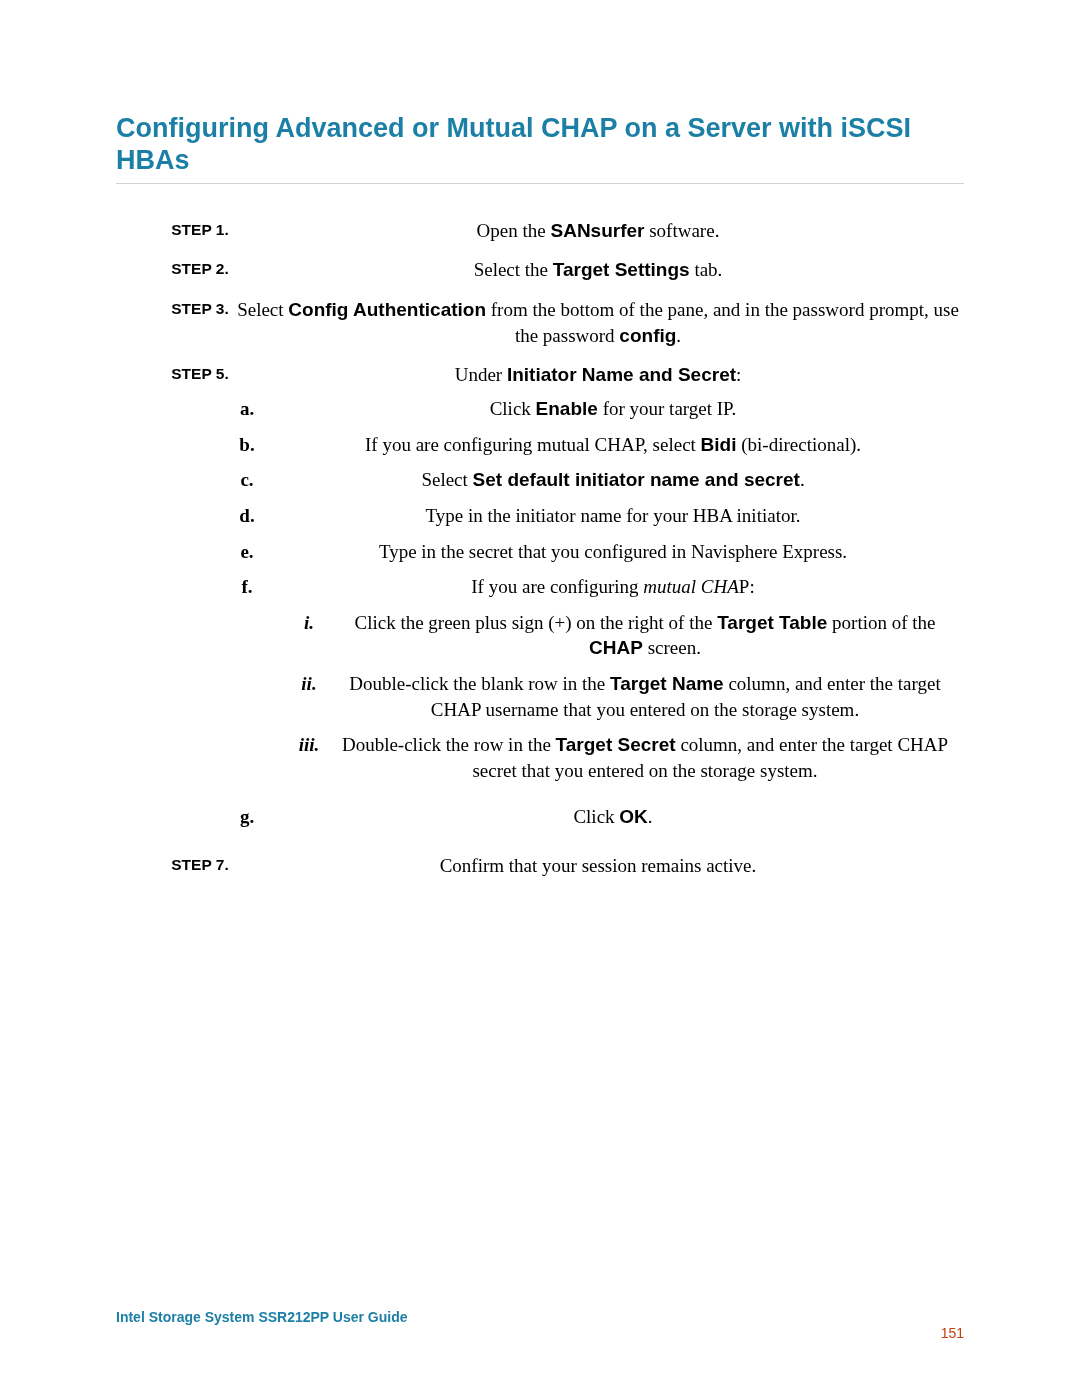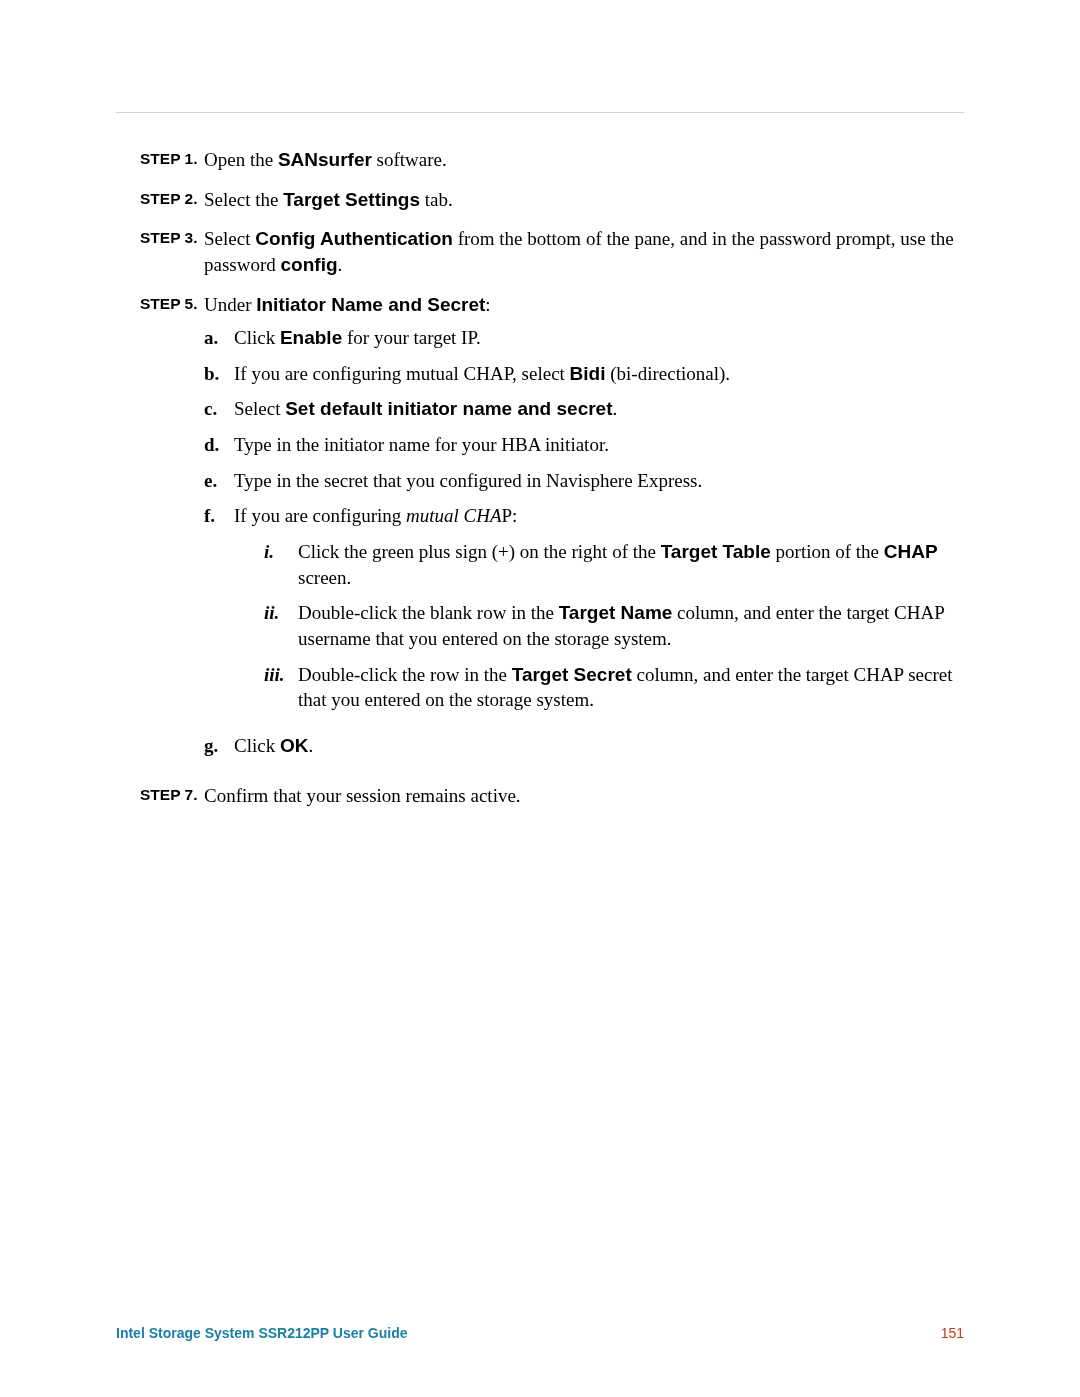"Configuring Advanced or Mutual CHAP" h1.title { html: none -> <h1>Configuring Advanced or Mutual CHAP on a Server with iSCSI HBAs</h1> }
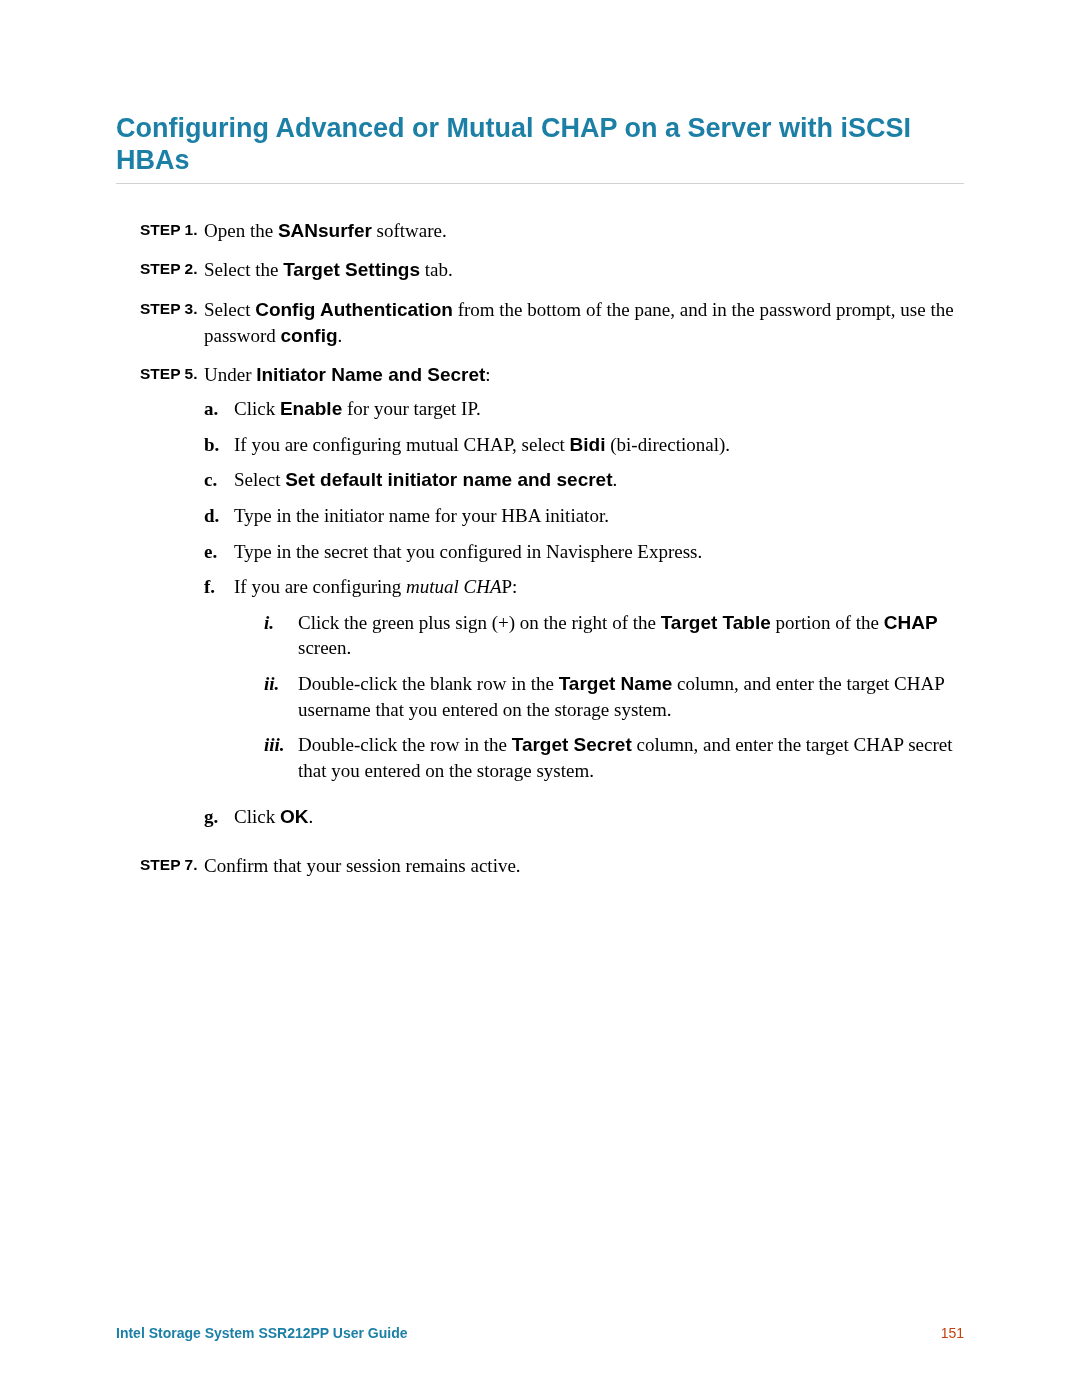"STEP 1." .steps { margin-left: 24px -> 52px; text-align: none -> center }
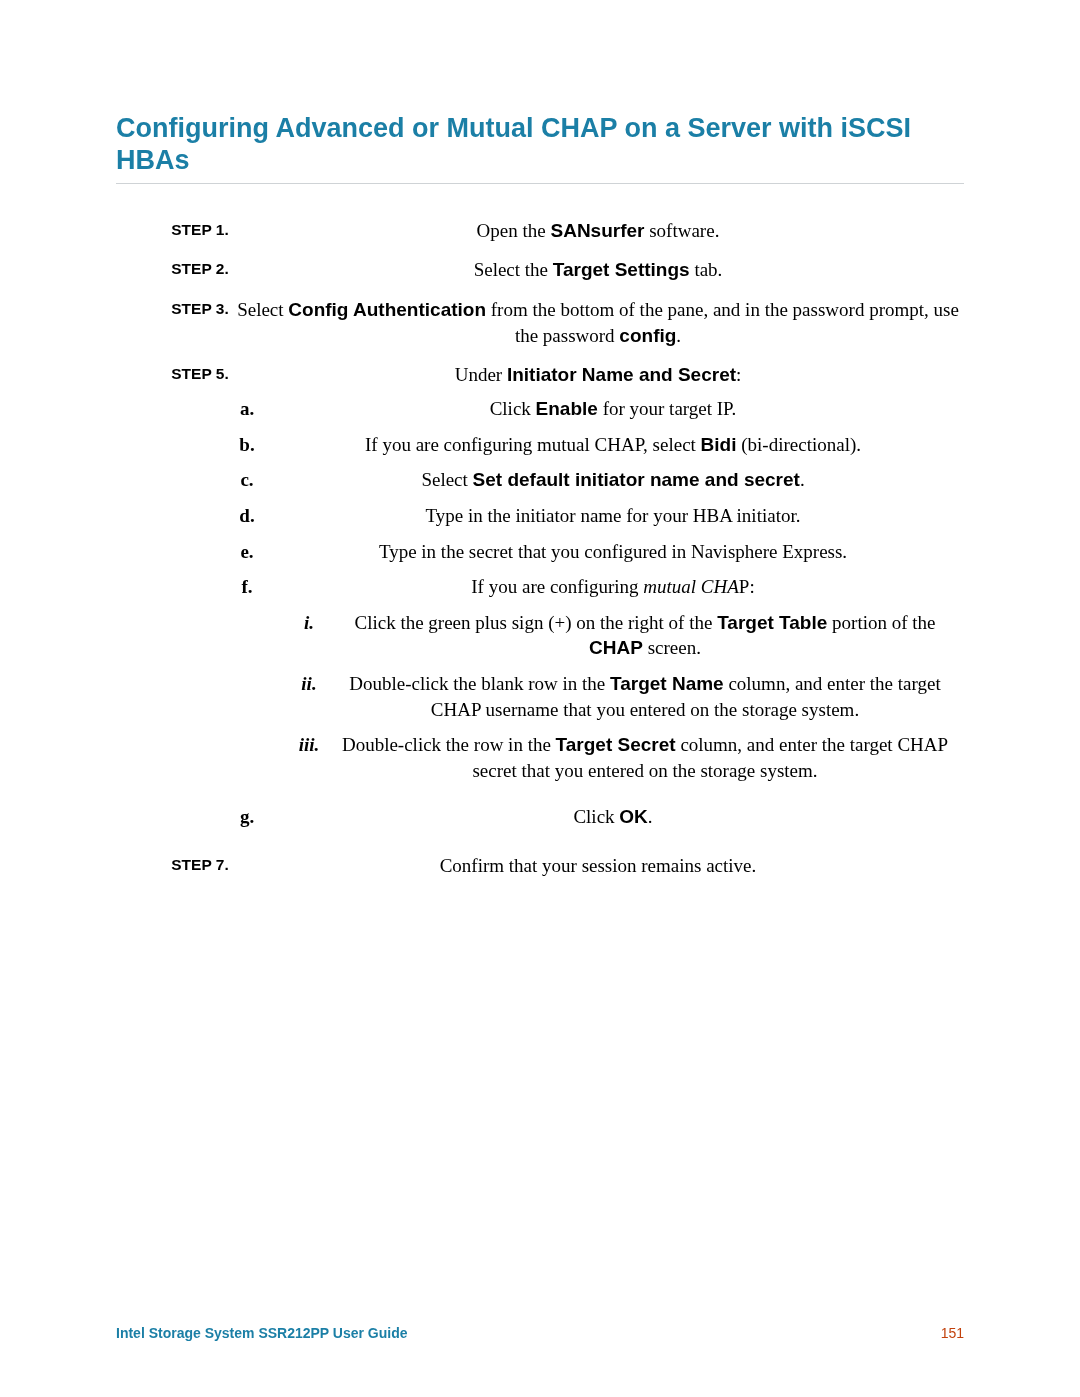"Intel Storage System SSR212PP User" .footer { flex-direction: none -> column }
